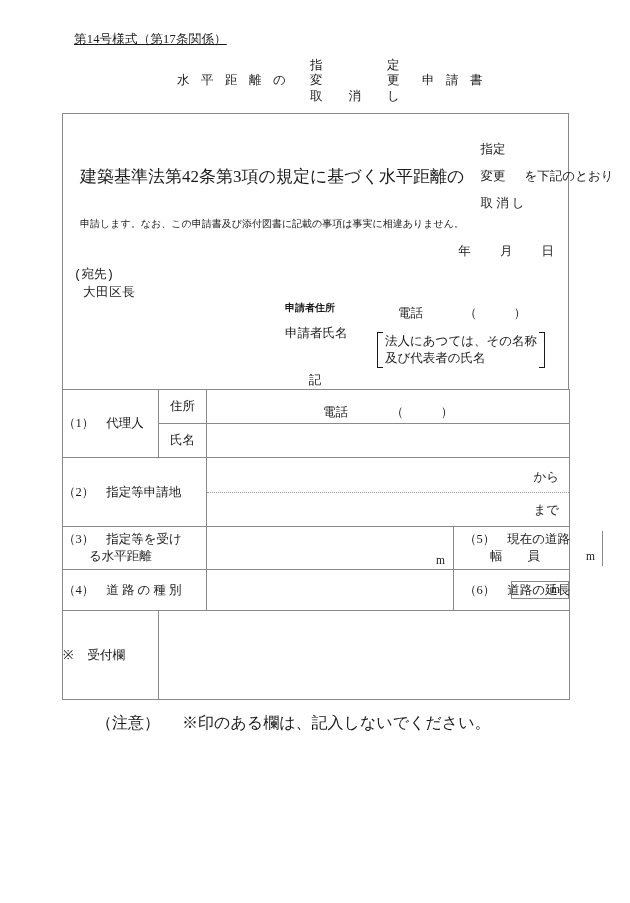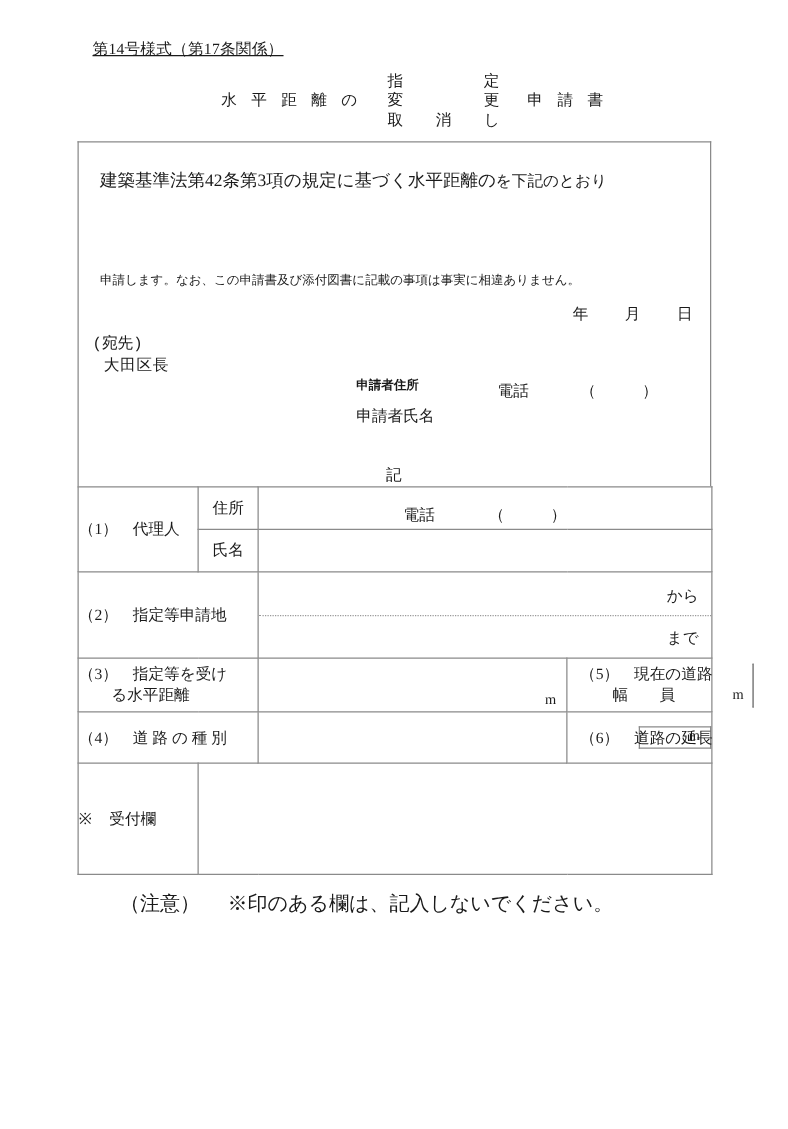"指定" span.decl-stack { html: none -> <span> <span>指定</span> <span>変更</span> <span>取 消 し</span> </span> }
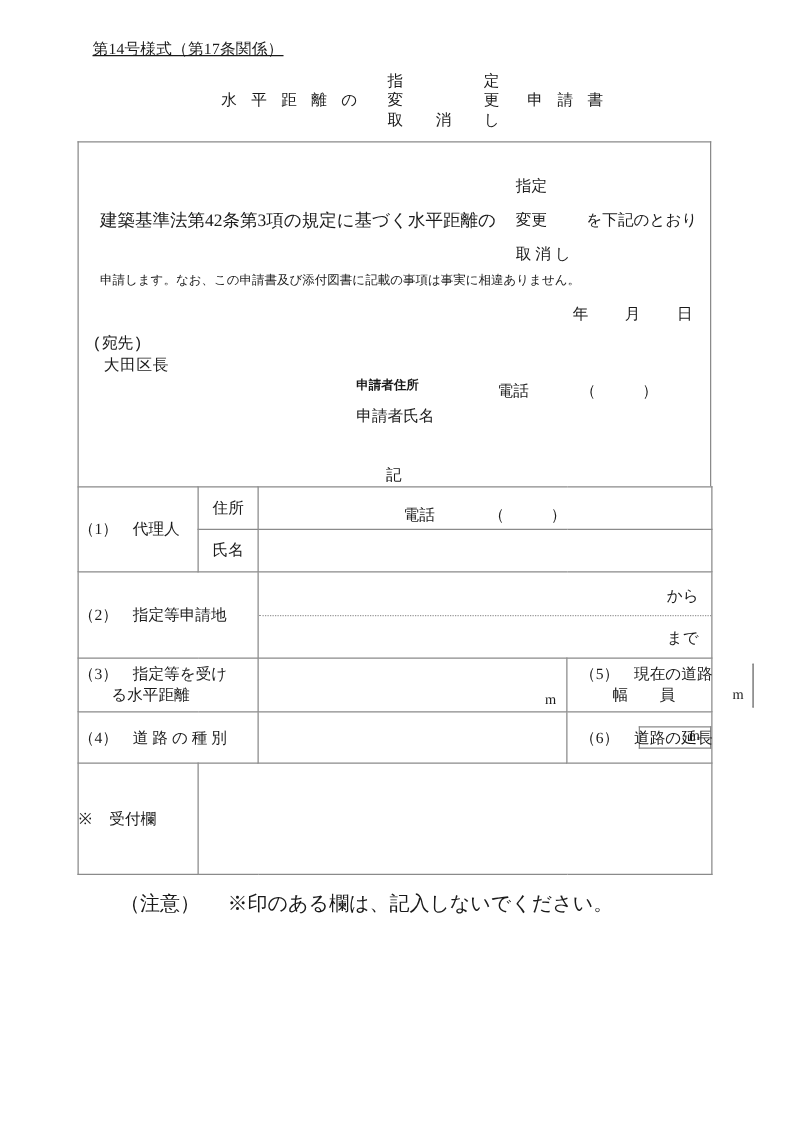"建築基準法第42条第3項の規定に基づく水平距離の" .decl-lead { font-size: 14px -> 17px }
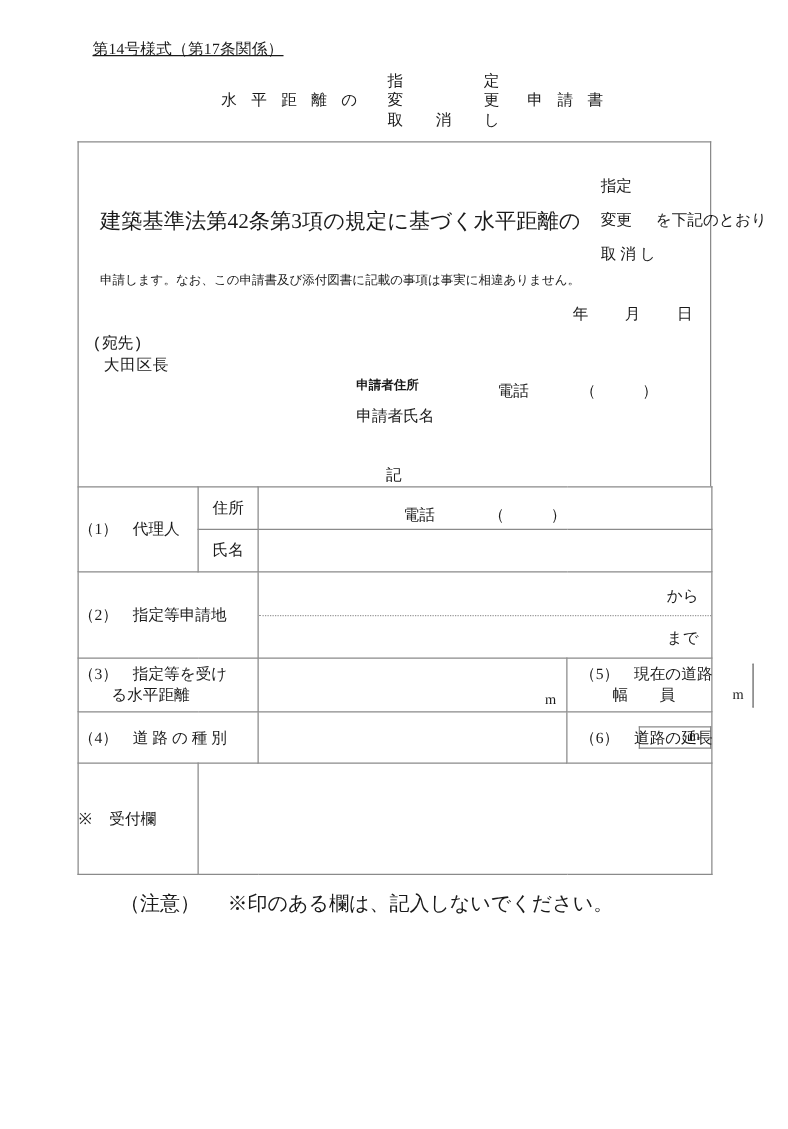"法人にあつては、その名称" div.note-bracket { html: none -> <div> <span></span> <span> <div>法人にあつては、その名称</div> <div>及び代表者の氏名</div> </span> <span></span> </div> }
